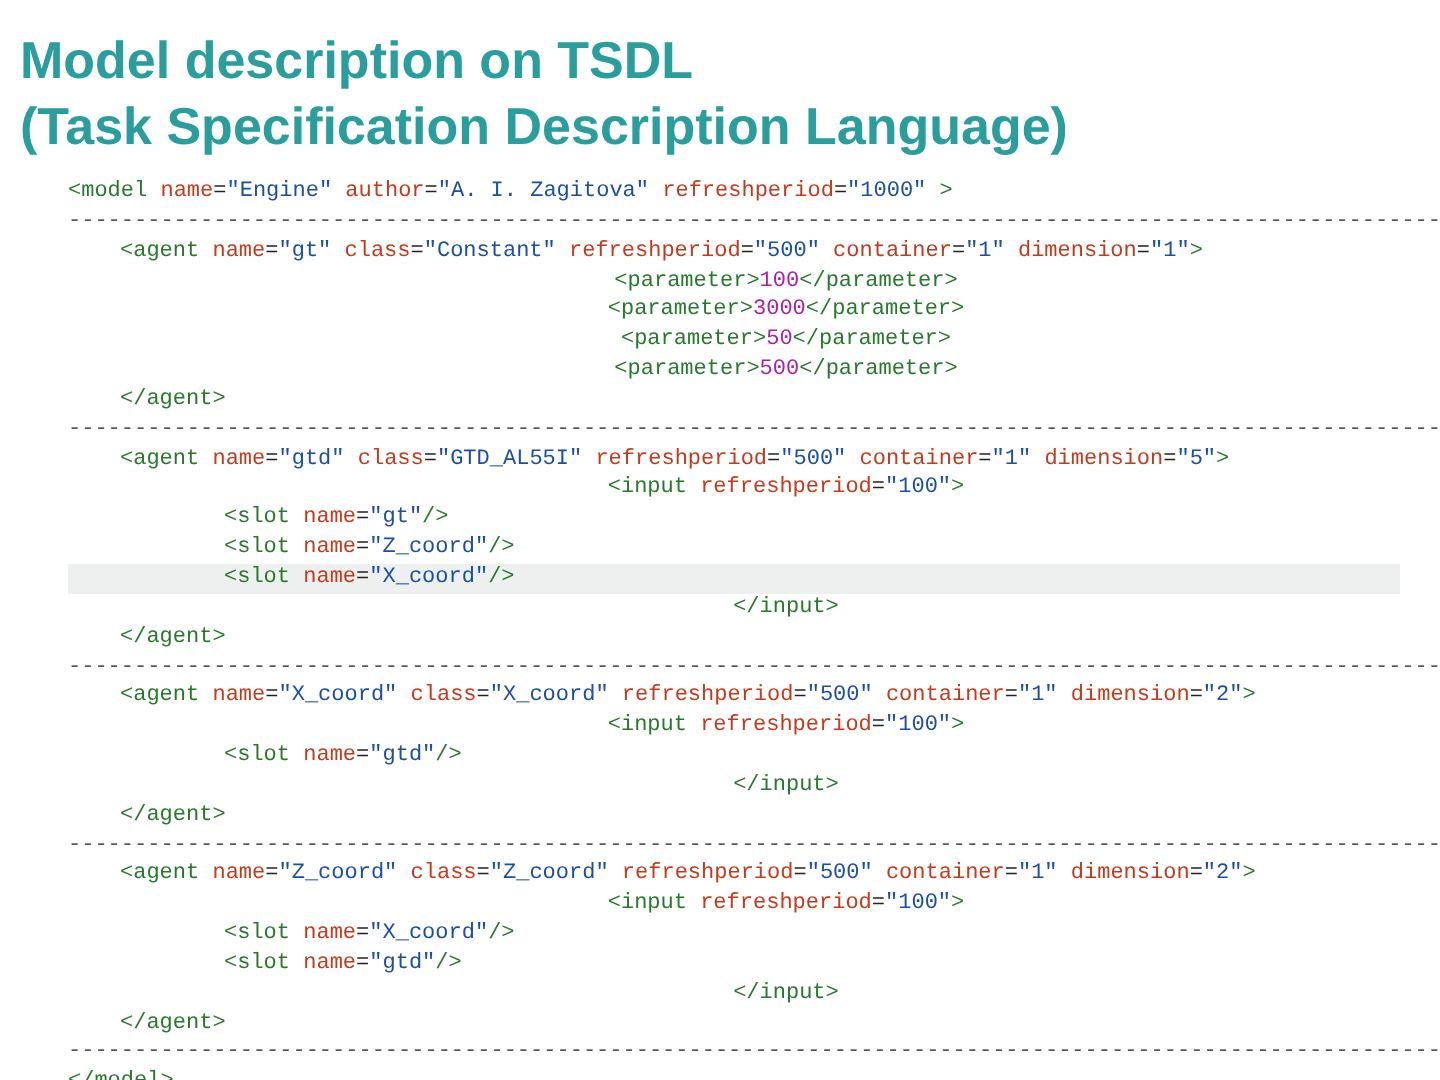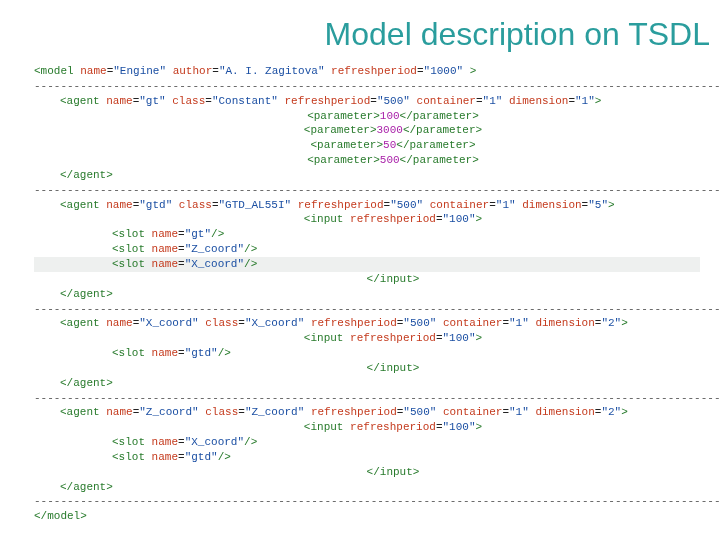"Model description on TSDL" .title { font-size: 32px -> 26px; font-weight: 400 -> 700; text-align: right -> left }
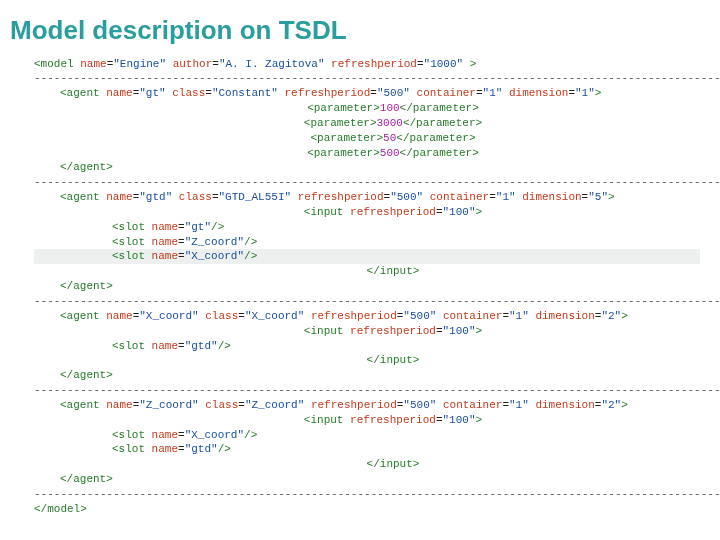"(Task Specification Description" span { html: none -> <span>(Task Specification Description Language)</span> }
